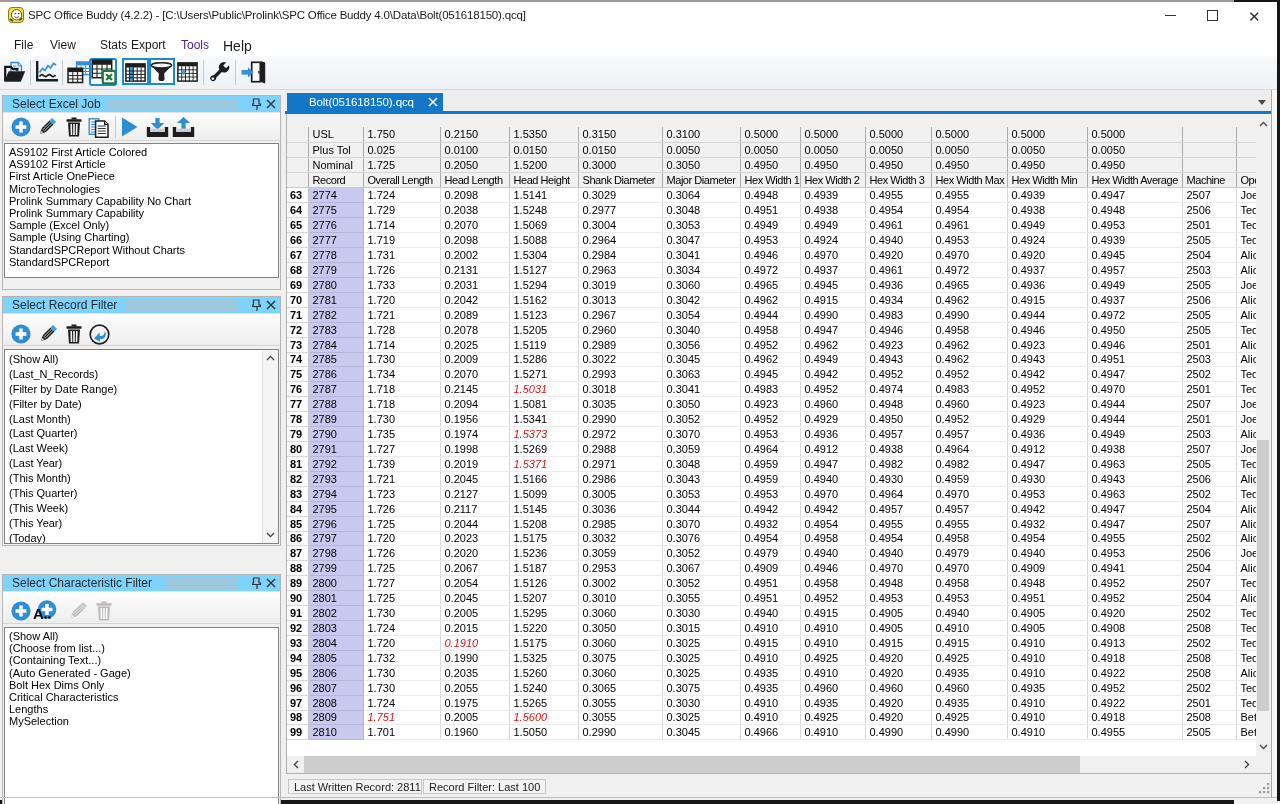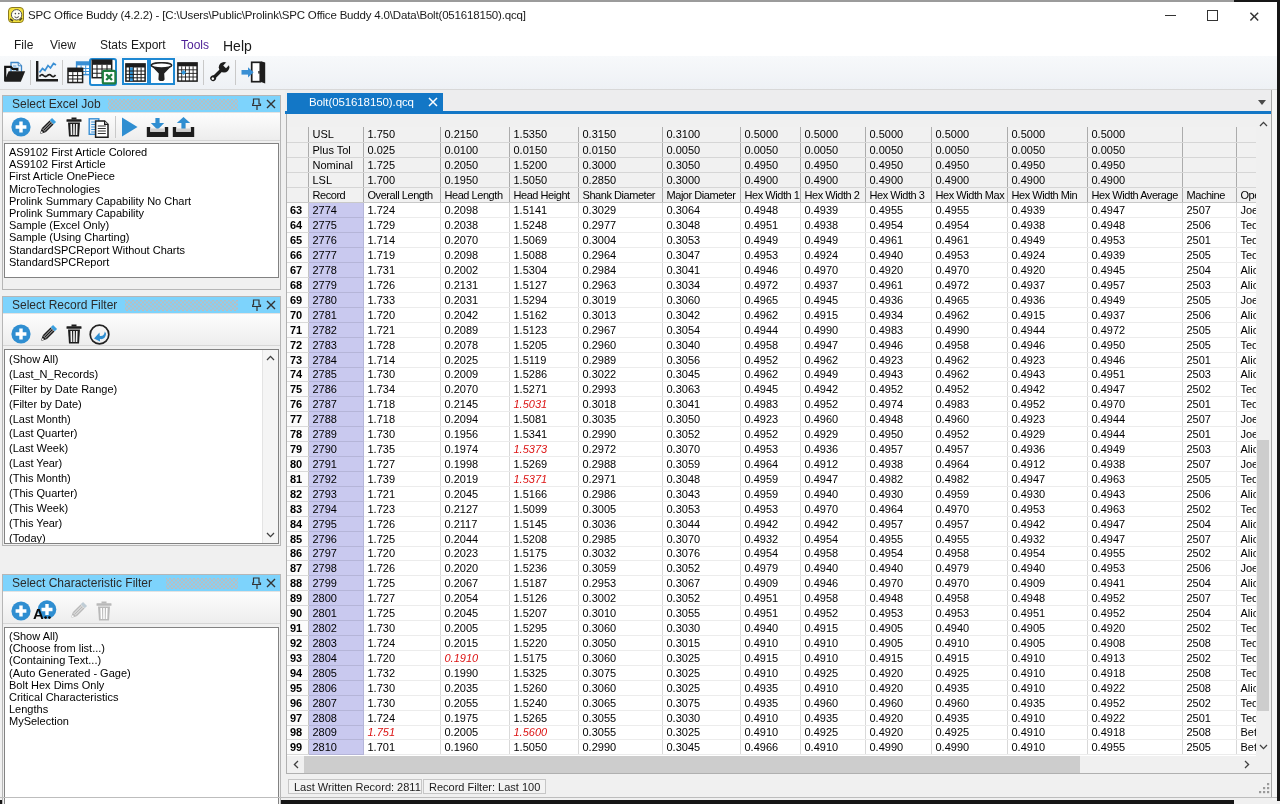"LSL" tr.tr-tol { html: <tr> <td></td> <td>LSL</td> <td>1.700</td> <td>0.1950</td> <td>1.5050</td> <td>0.2850</td> <td>0.3000</td> <td>0.4900</td> <td>0.4900</td> <td>0.4900</td> <td>0.4900</td> <td>0.4900</td> <td>0.4900</td> <td></td> <td></td> </tr> -> none }
